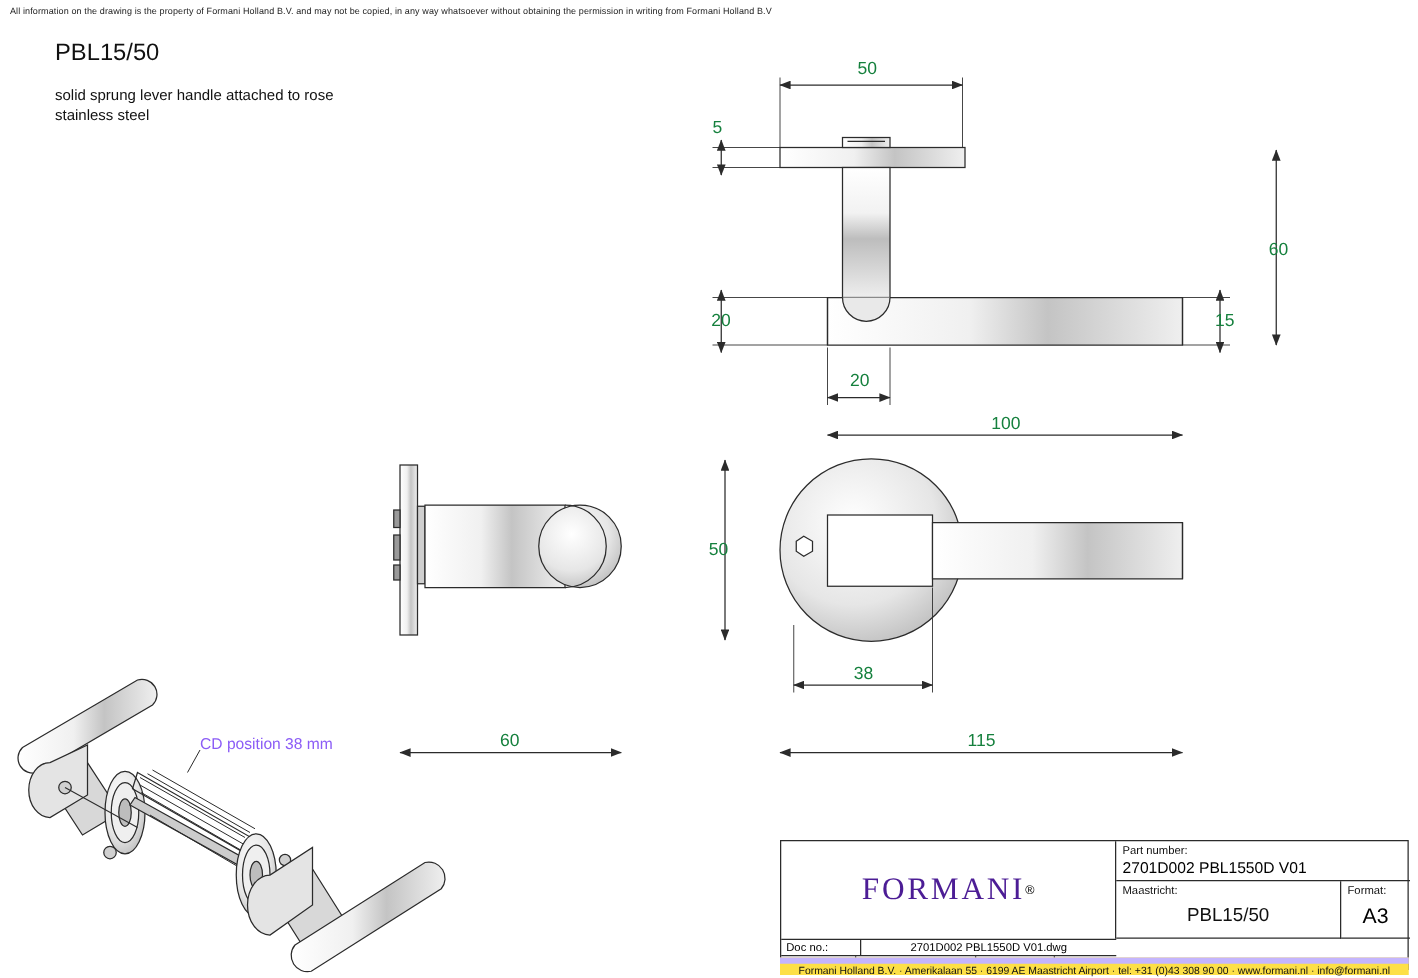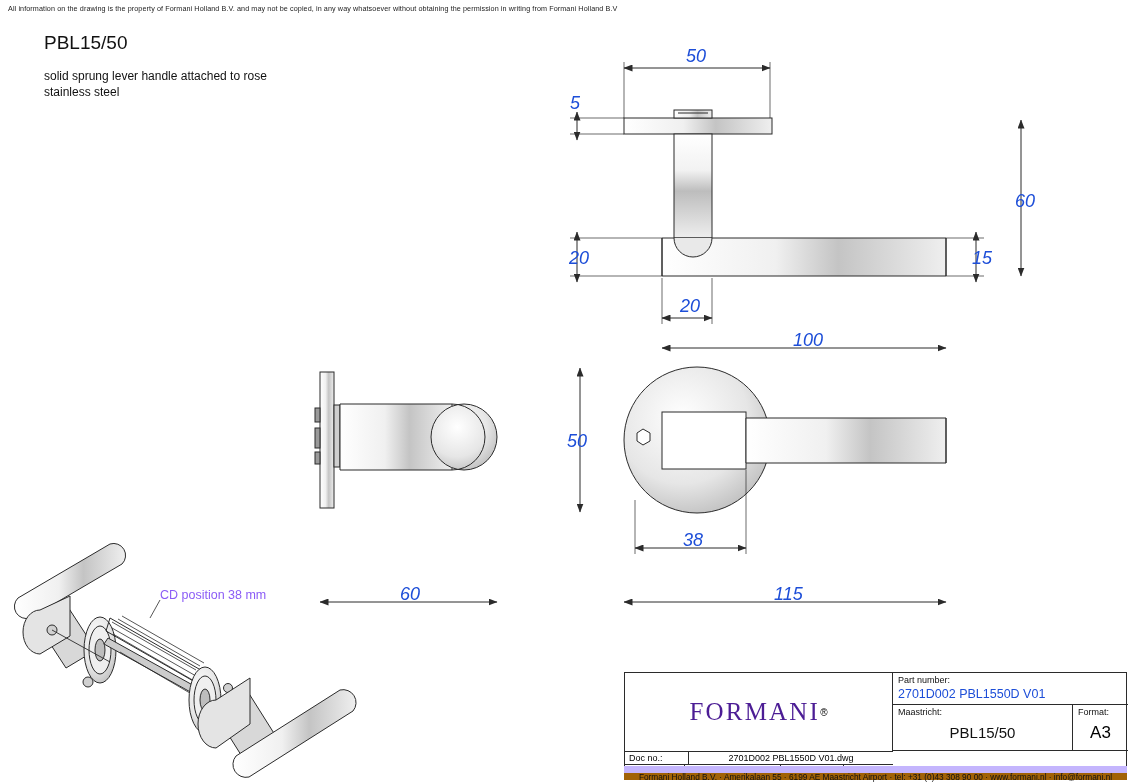"50" .dimlabel { color: #1d4ed8 -> #15803d; font-size: 18px -> 14px; font-style: italic -> none }
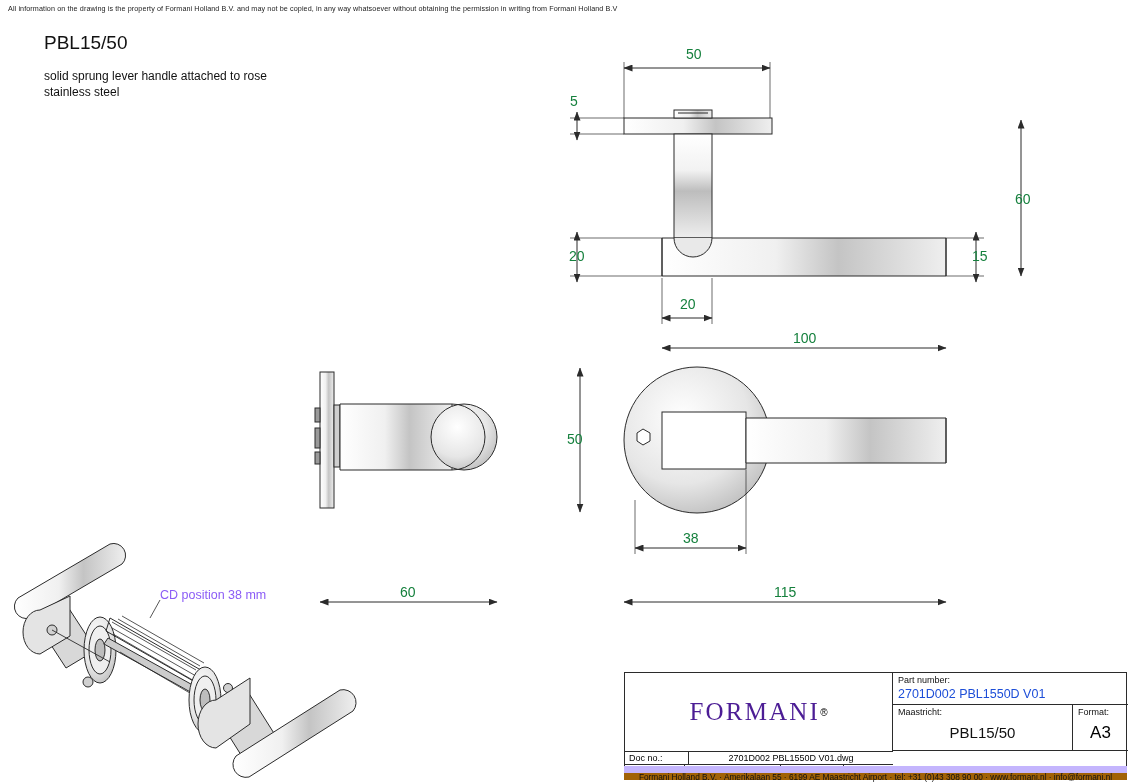"2701D002 PBL1550D V01" .tb-value-mid { color: #1d4ed8 -> #000000 }
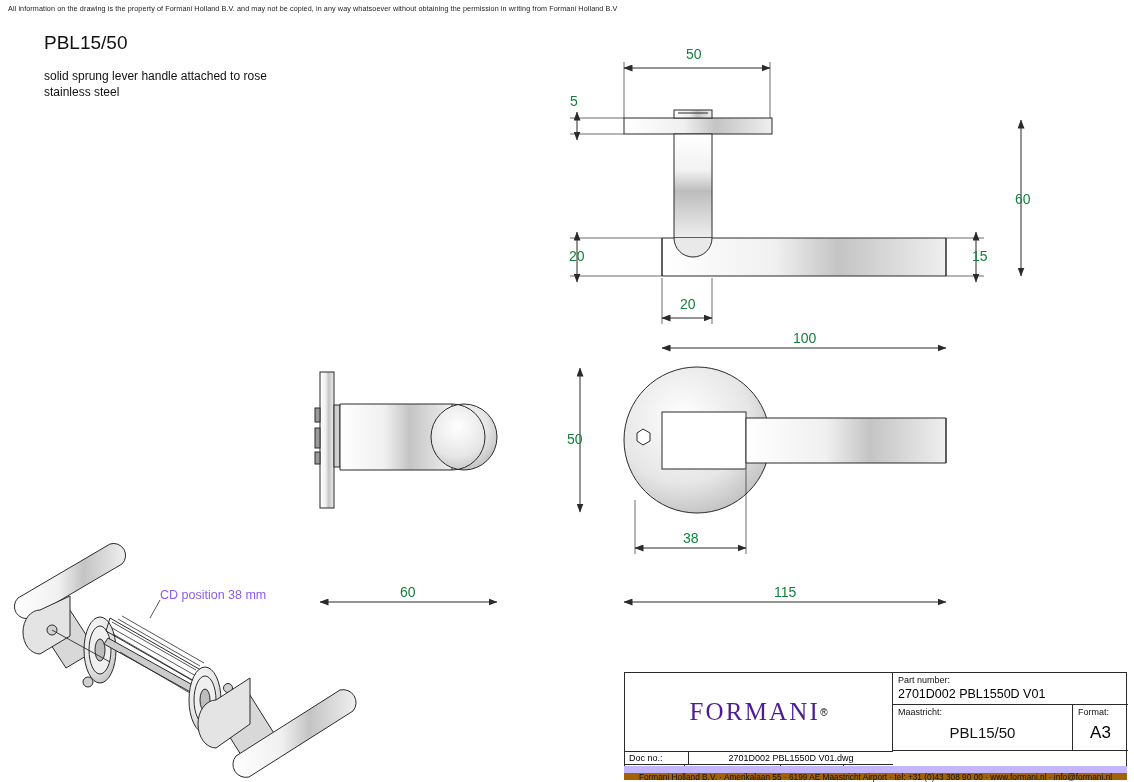"Formani Holland B.V. · Amerikalaan" .footer-line { background: #a16207 -> #fde047; border-top: 7px solid #c4b5fd -> 5px solid #c4b5fd }
